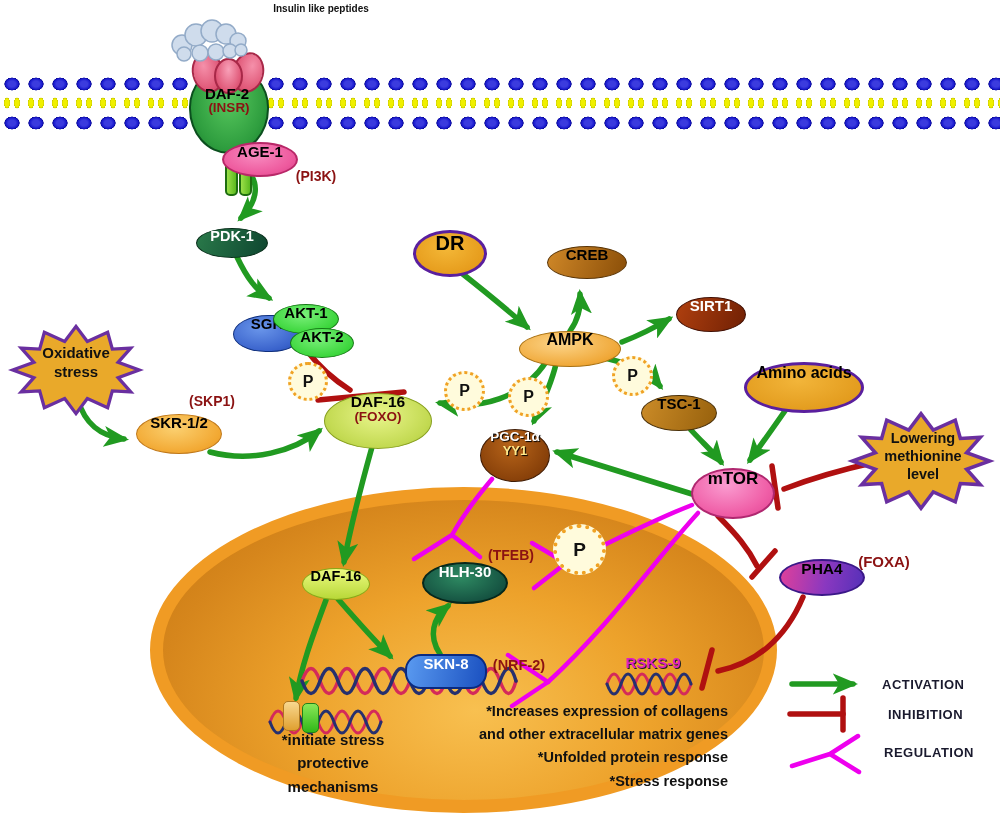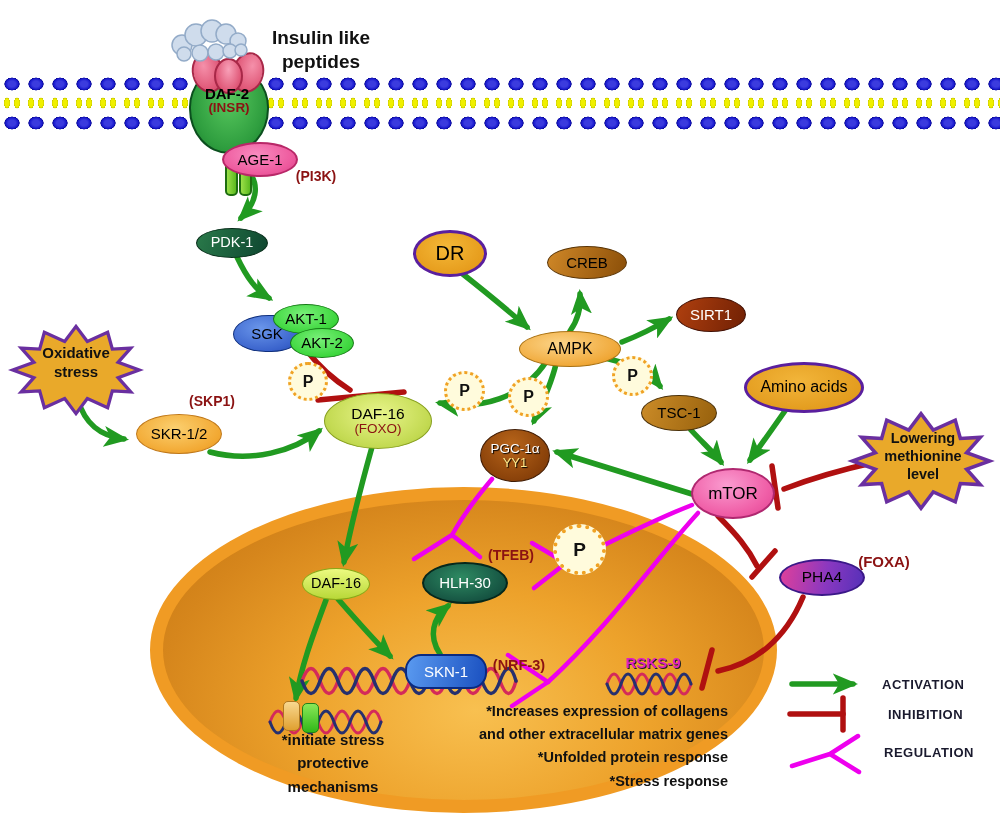"Insulin like peptides" div.lbl { font-size: 19px -> 10px; margin-top: 23px -> none }
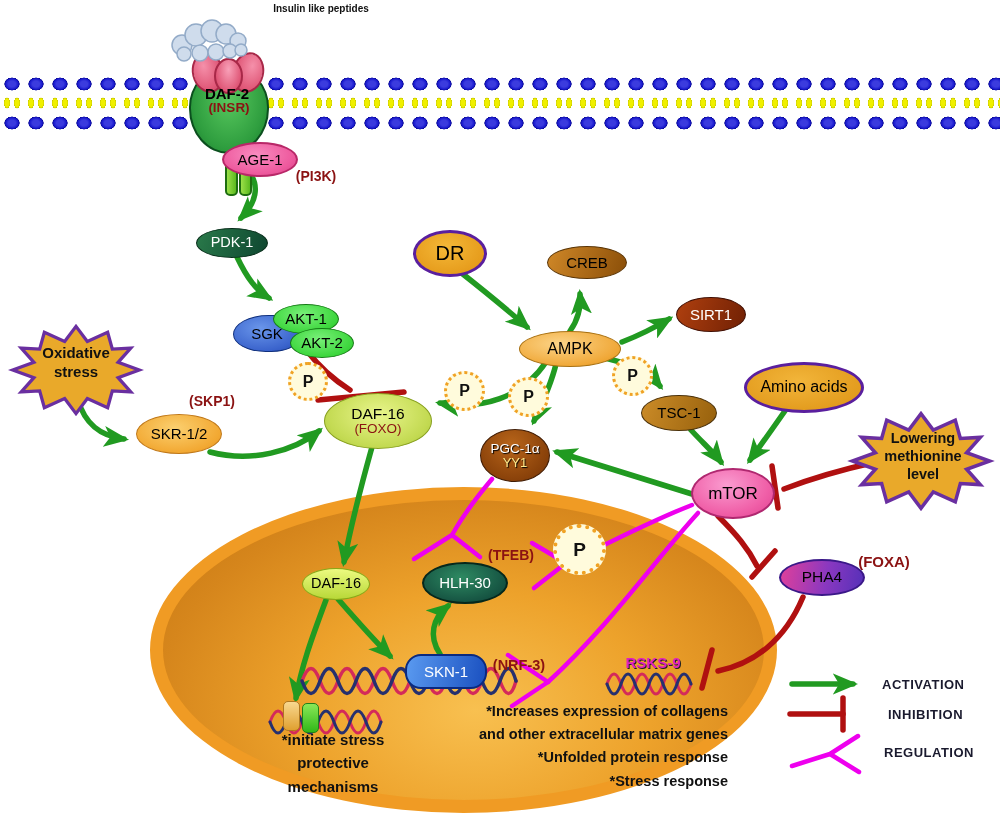"AGE-1" .node { font-weight: normal -> bold; justify-content: center -> flex-start }
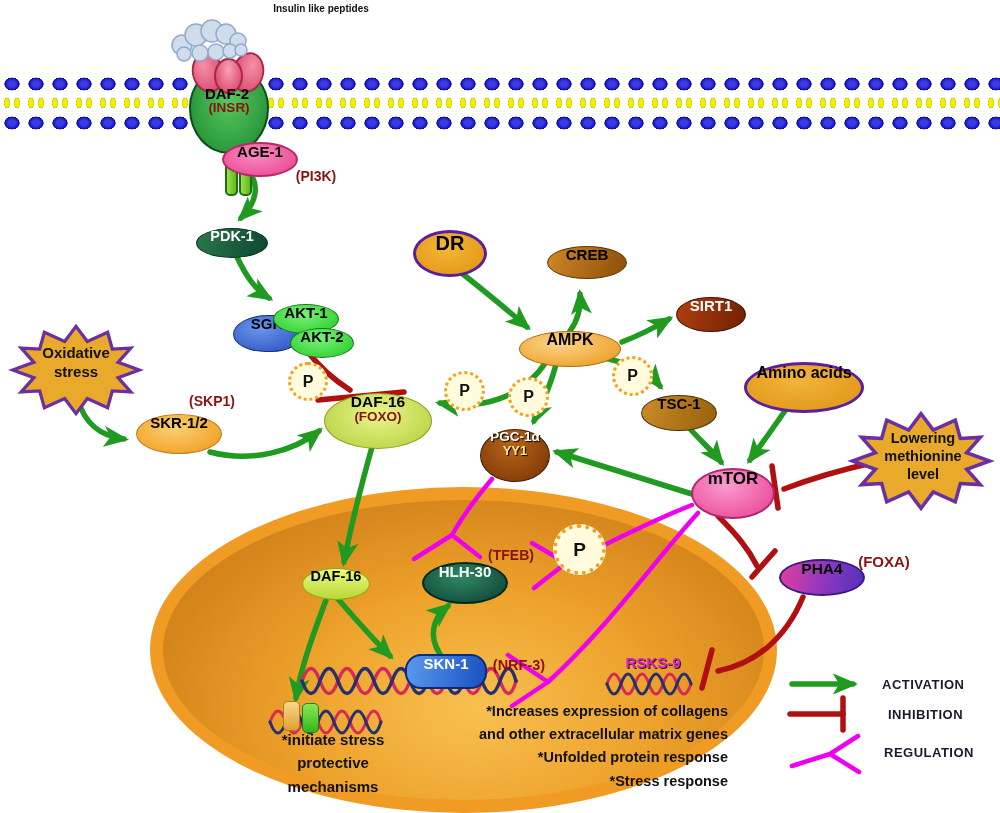"SKN-1" span { text: SKN-1 -> SKN-8 }
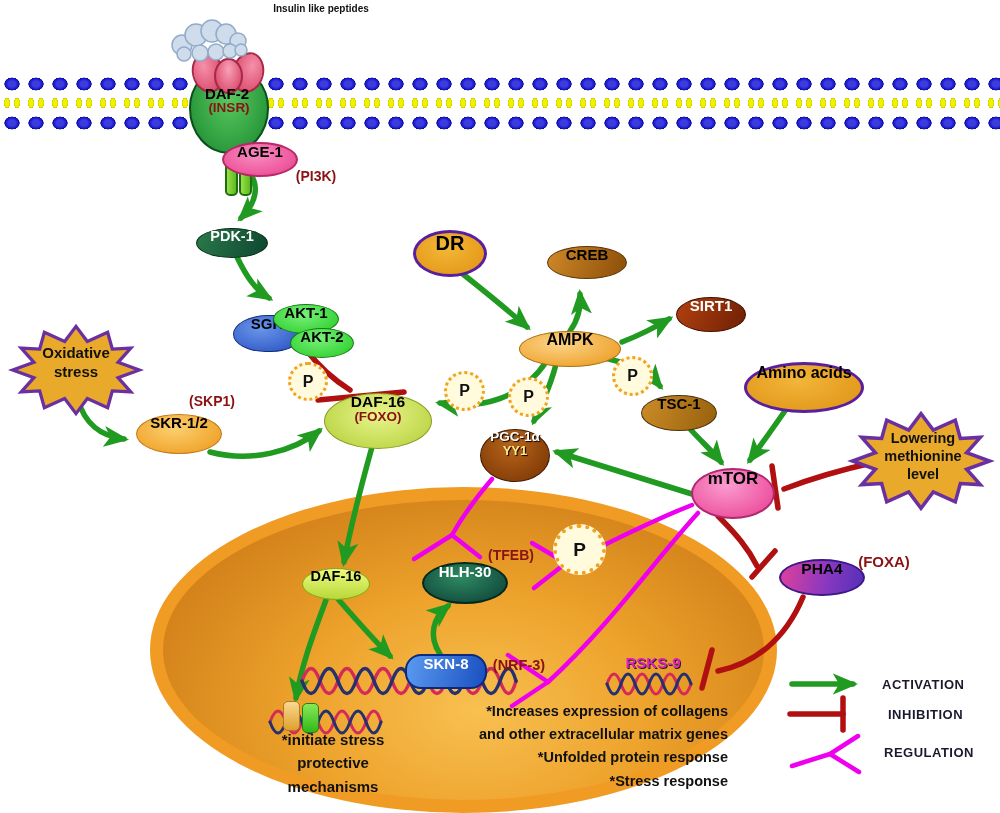"(NRF-3)" div.lbl { text: NRF-3 -> NRF-2 }
